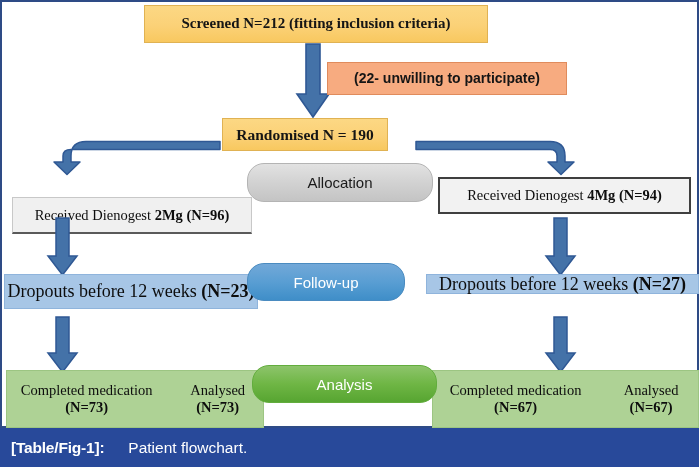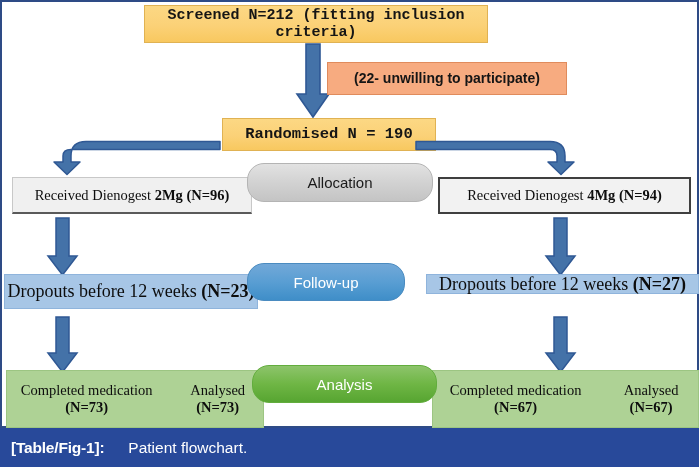"Screened N=212 (fitting inclusion" .box-amber { font-family: Liberation Mono, monospace -> Liberation Serif, serif }
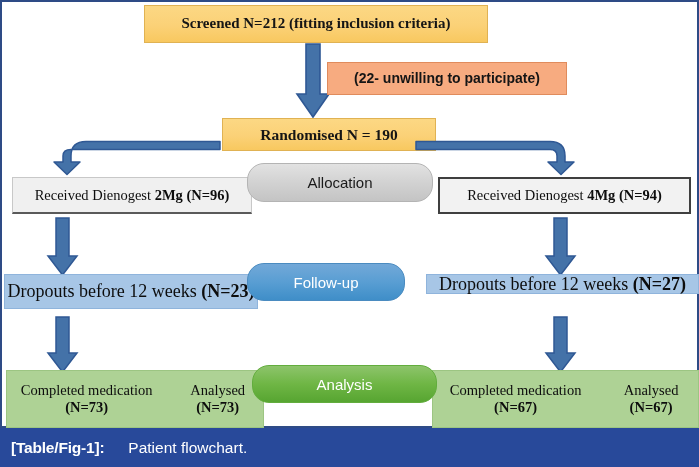"Randomised N = 190" div.node { width: 214px -> 166px }
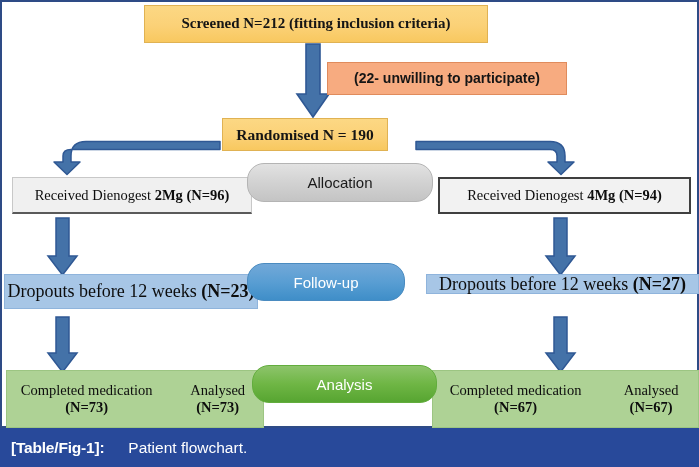"Received Dienogest 2Mg (N=96)" .box-grey-left { margin-top: none -> 20px }
